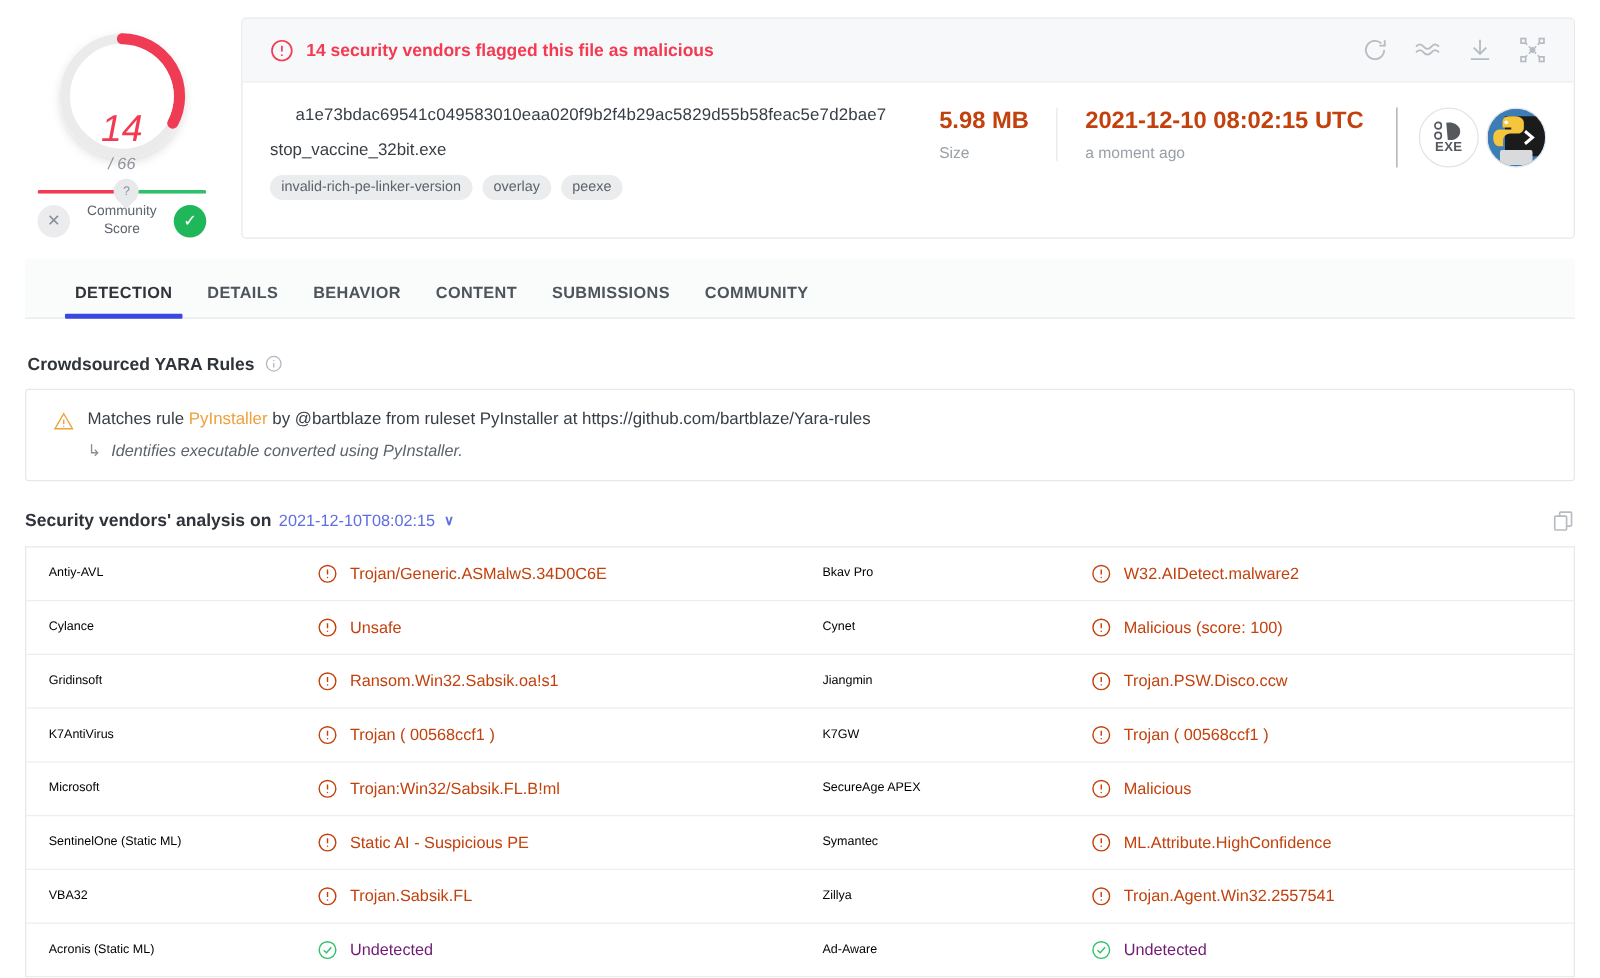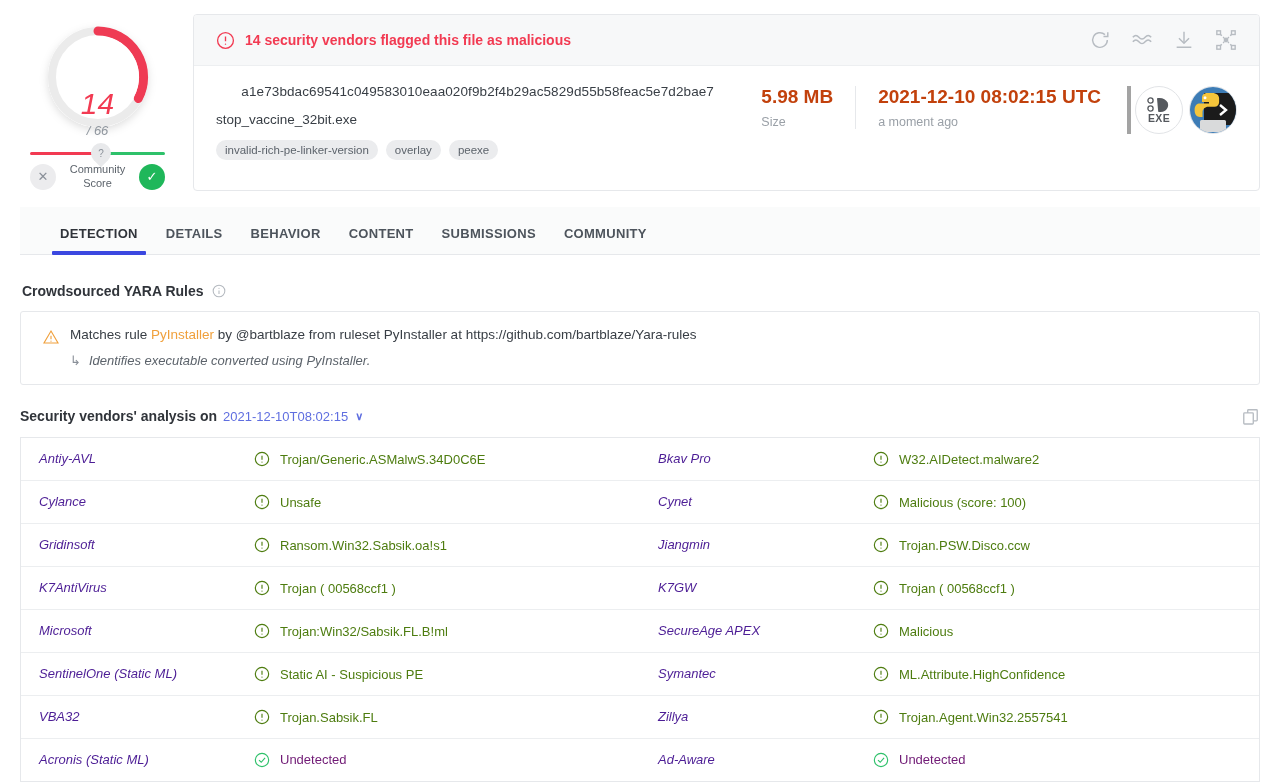"EXE" .filetype { border-left: 4px solid #a3a3a3 -> 1px solid #a3a3a3; padding-left: 4px -> 17px }
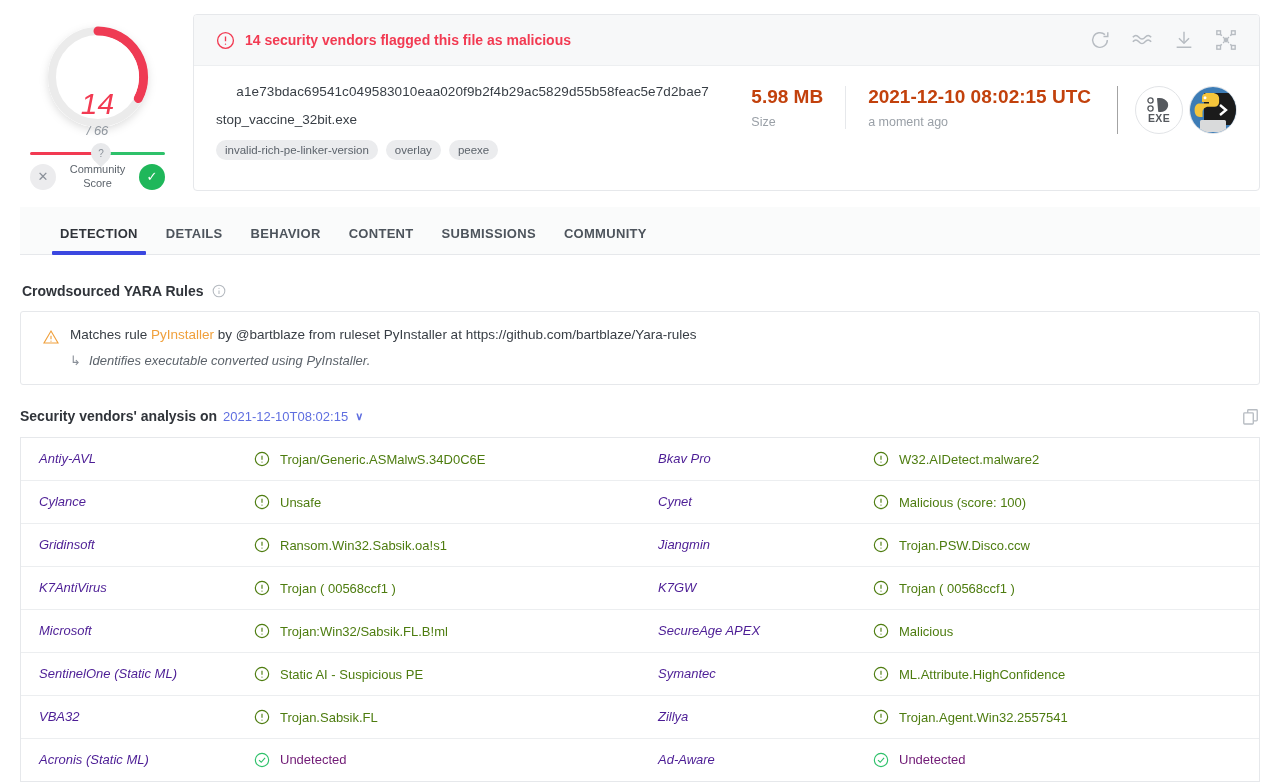"Antiy-AVL" .vname { color: #4c1d95 -> #000000; font-size: 13px -> 10px; font-style: italic -> none }
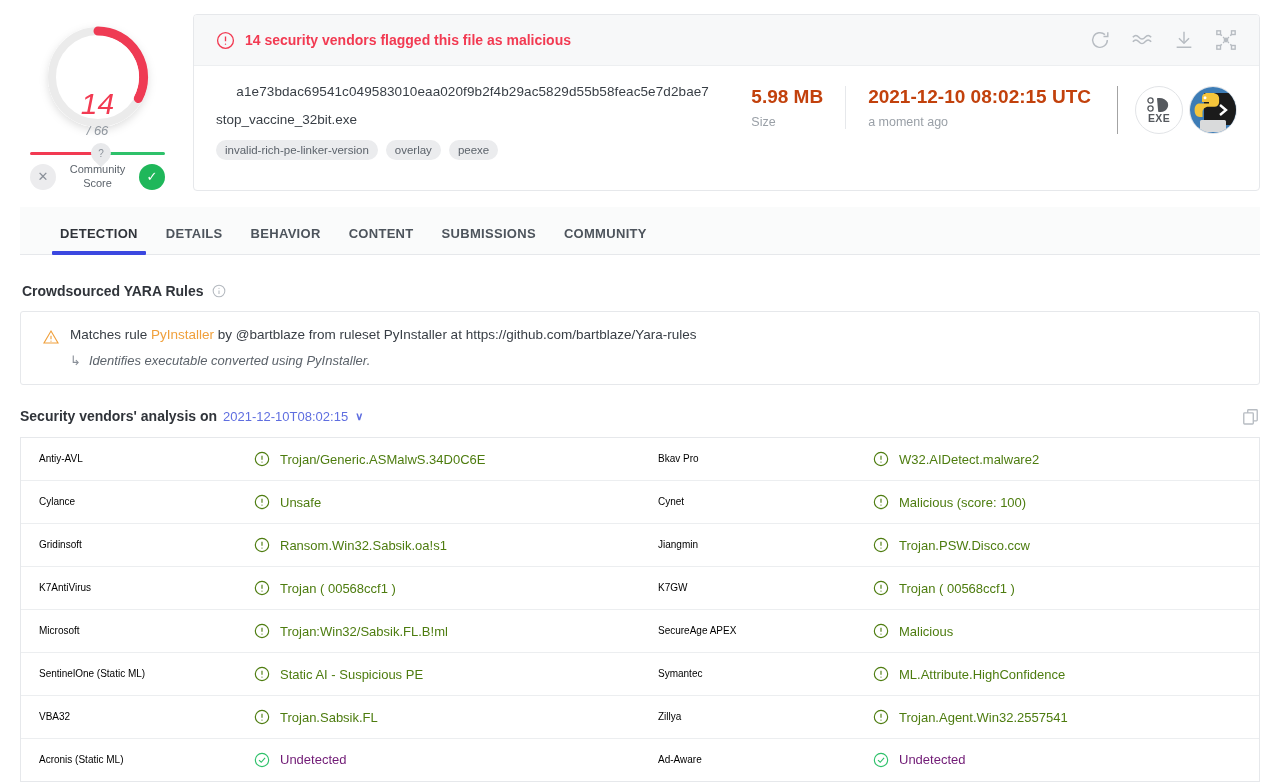"Trojan/Generic.ASMalwS.34D0C6E" .vres.malicious { align-items: flex-end -> none; color: #4d7c0f -> #c2410c }
